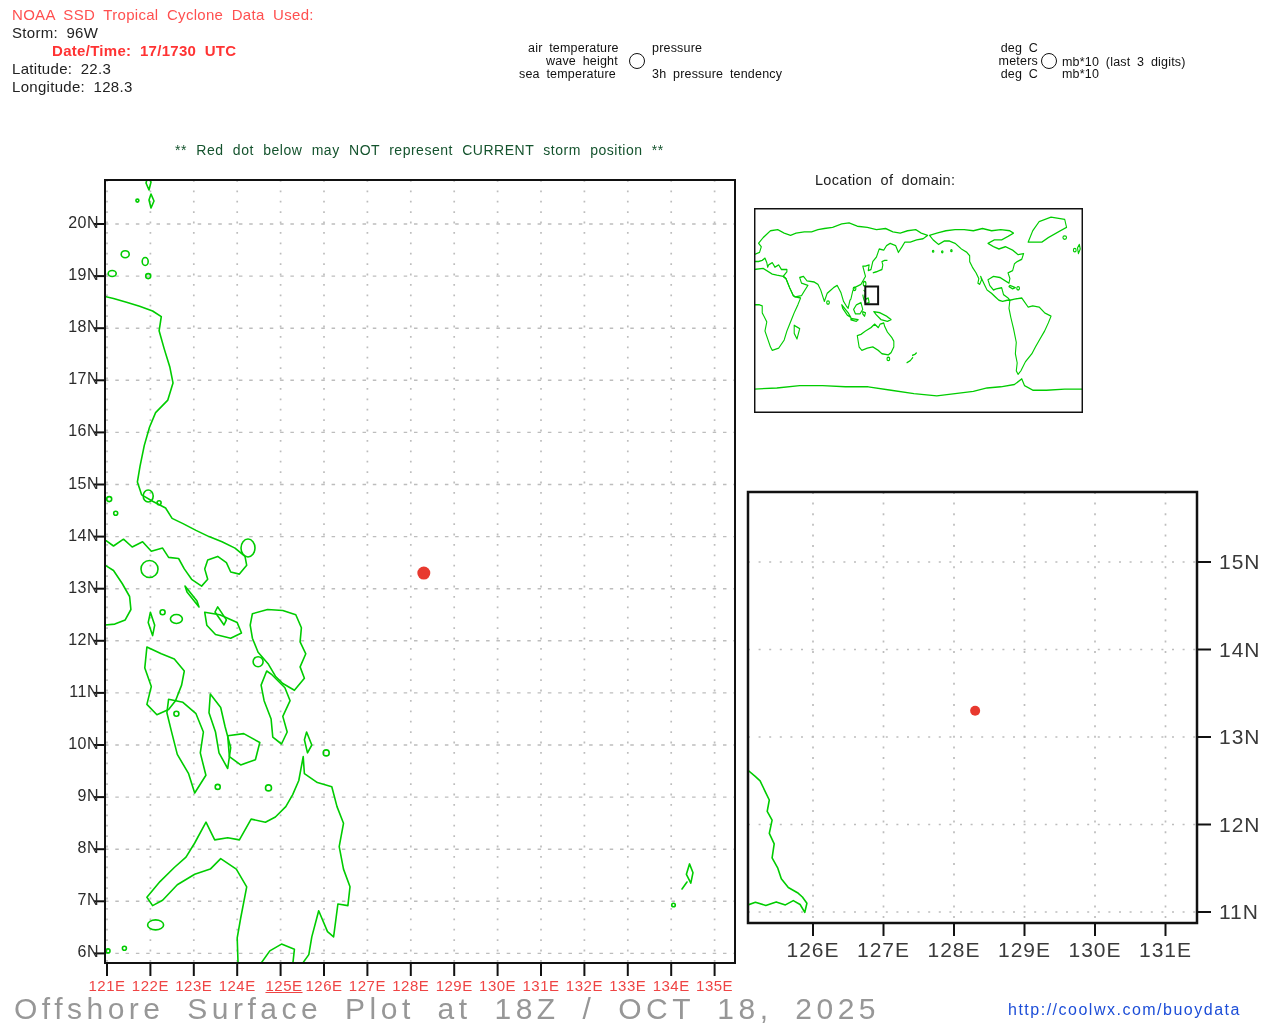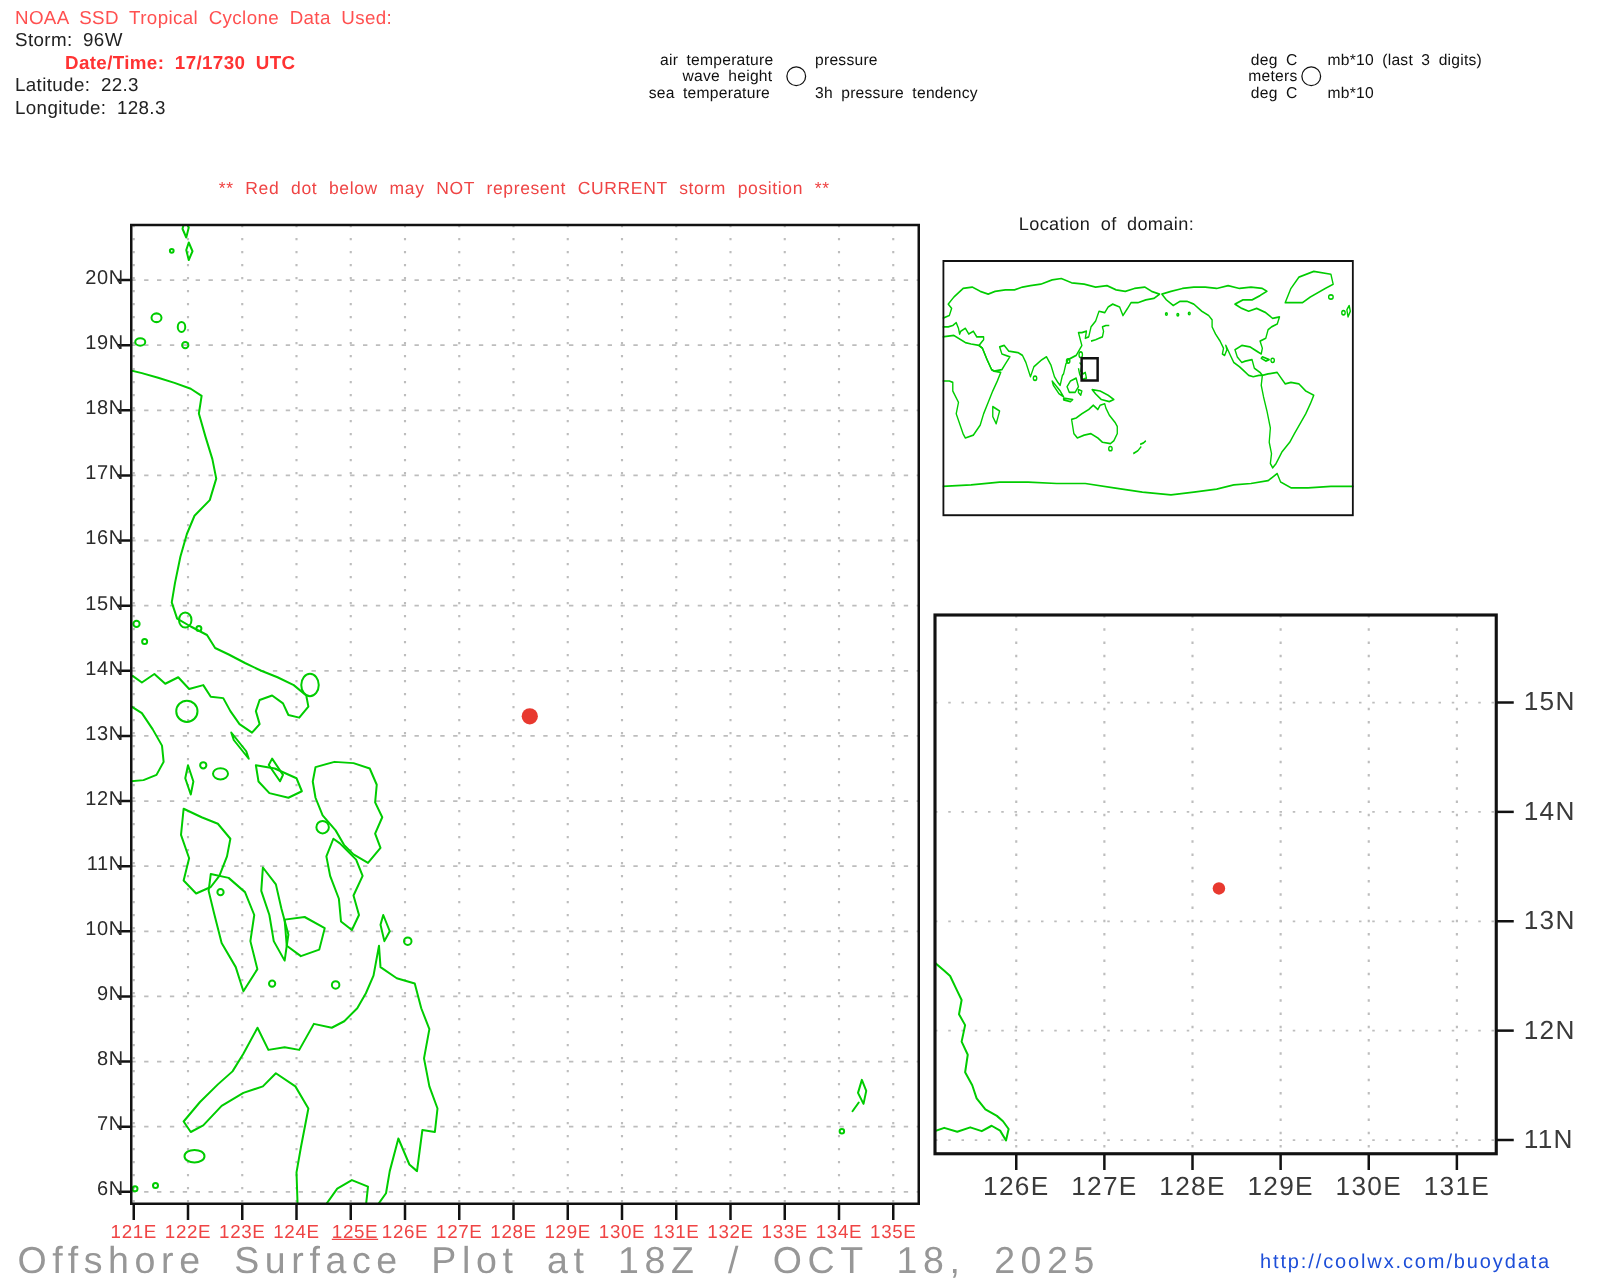"mb*10 (last 3 digits)" div.lg { top: 41px -> 55px }
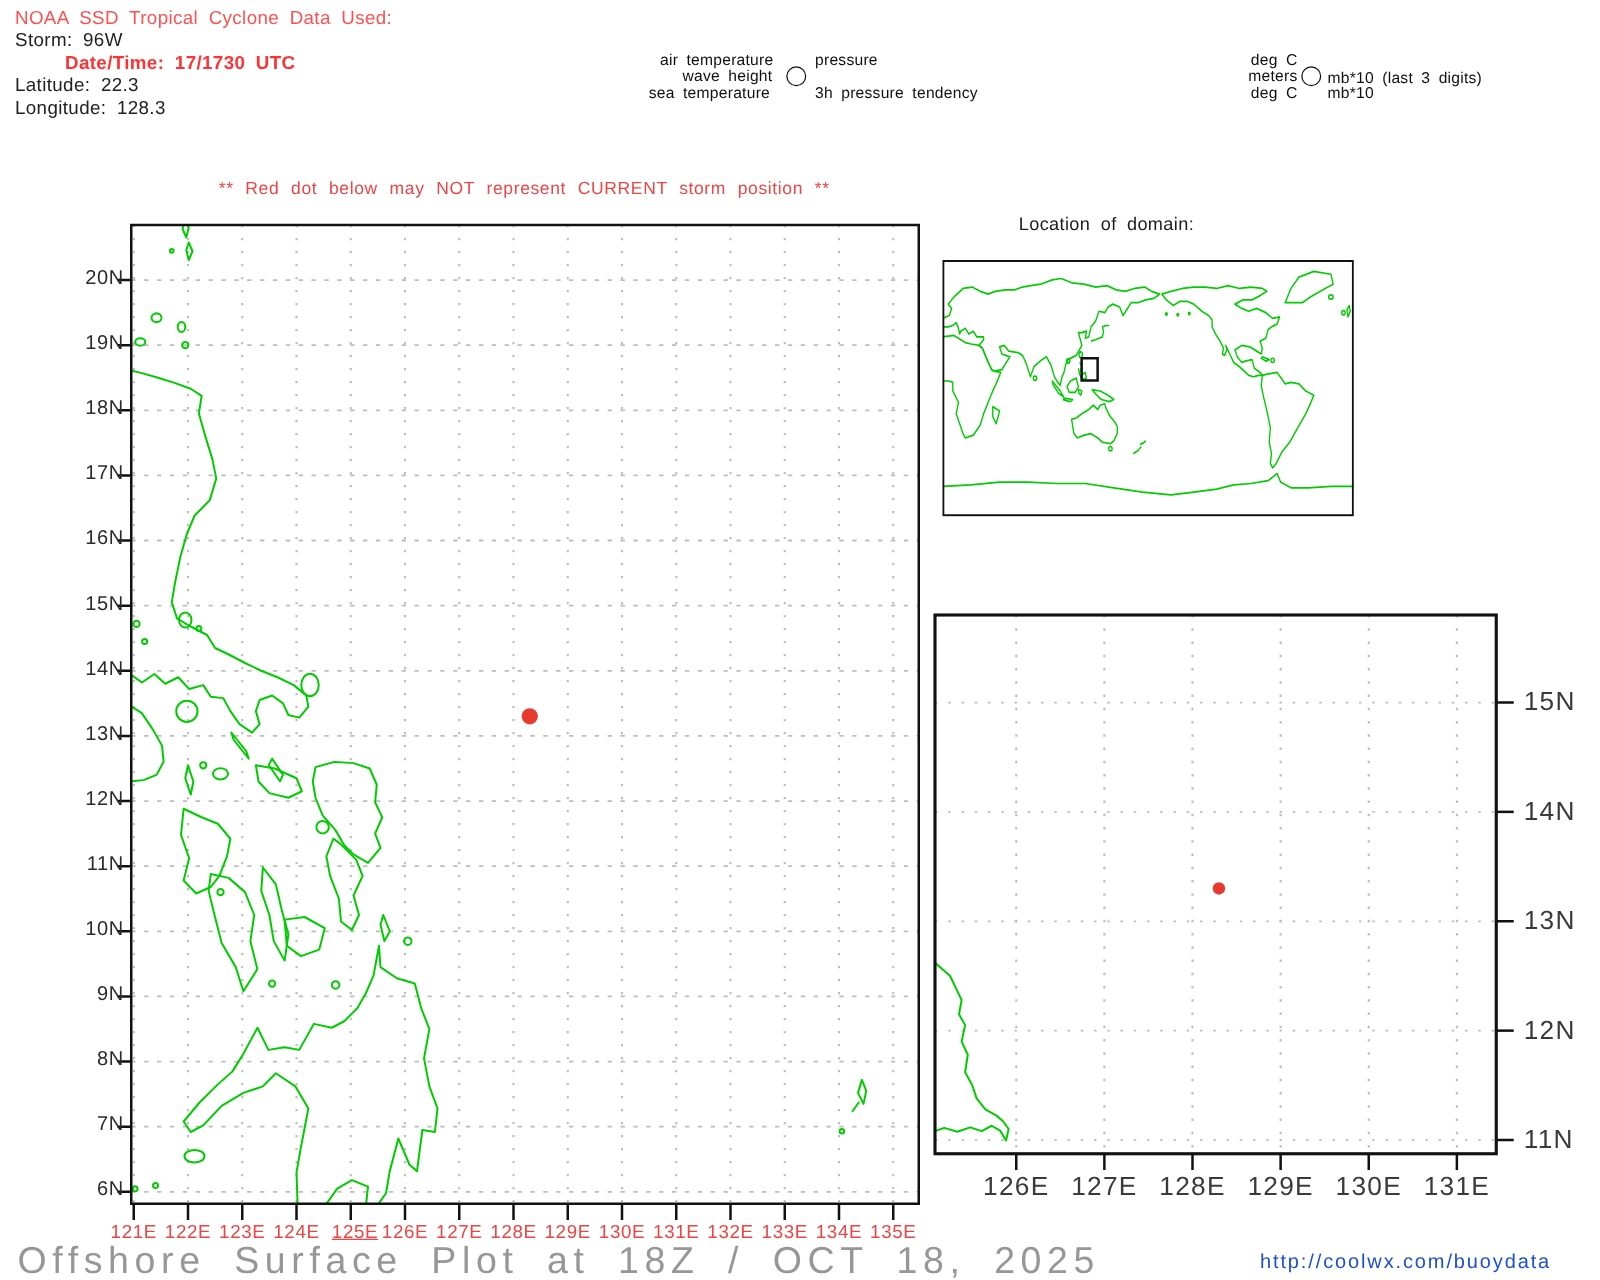"** Red dot below may" .warning { color: #ef4444 -> #14532d }
